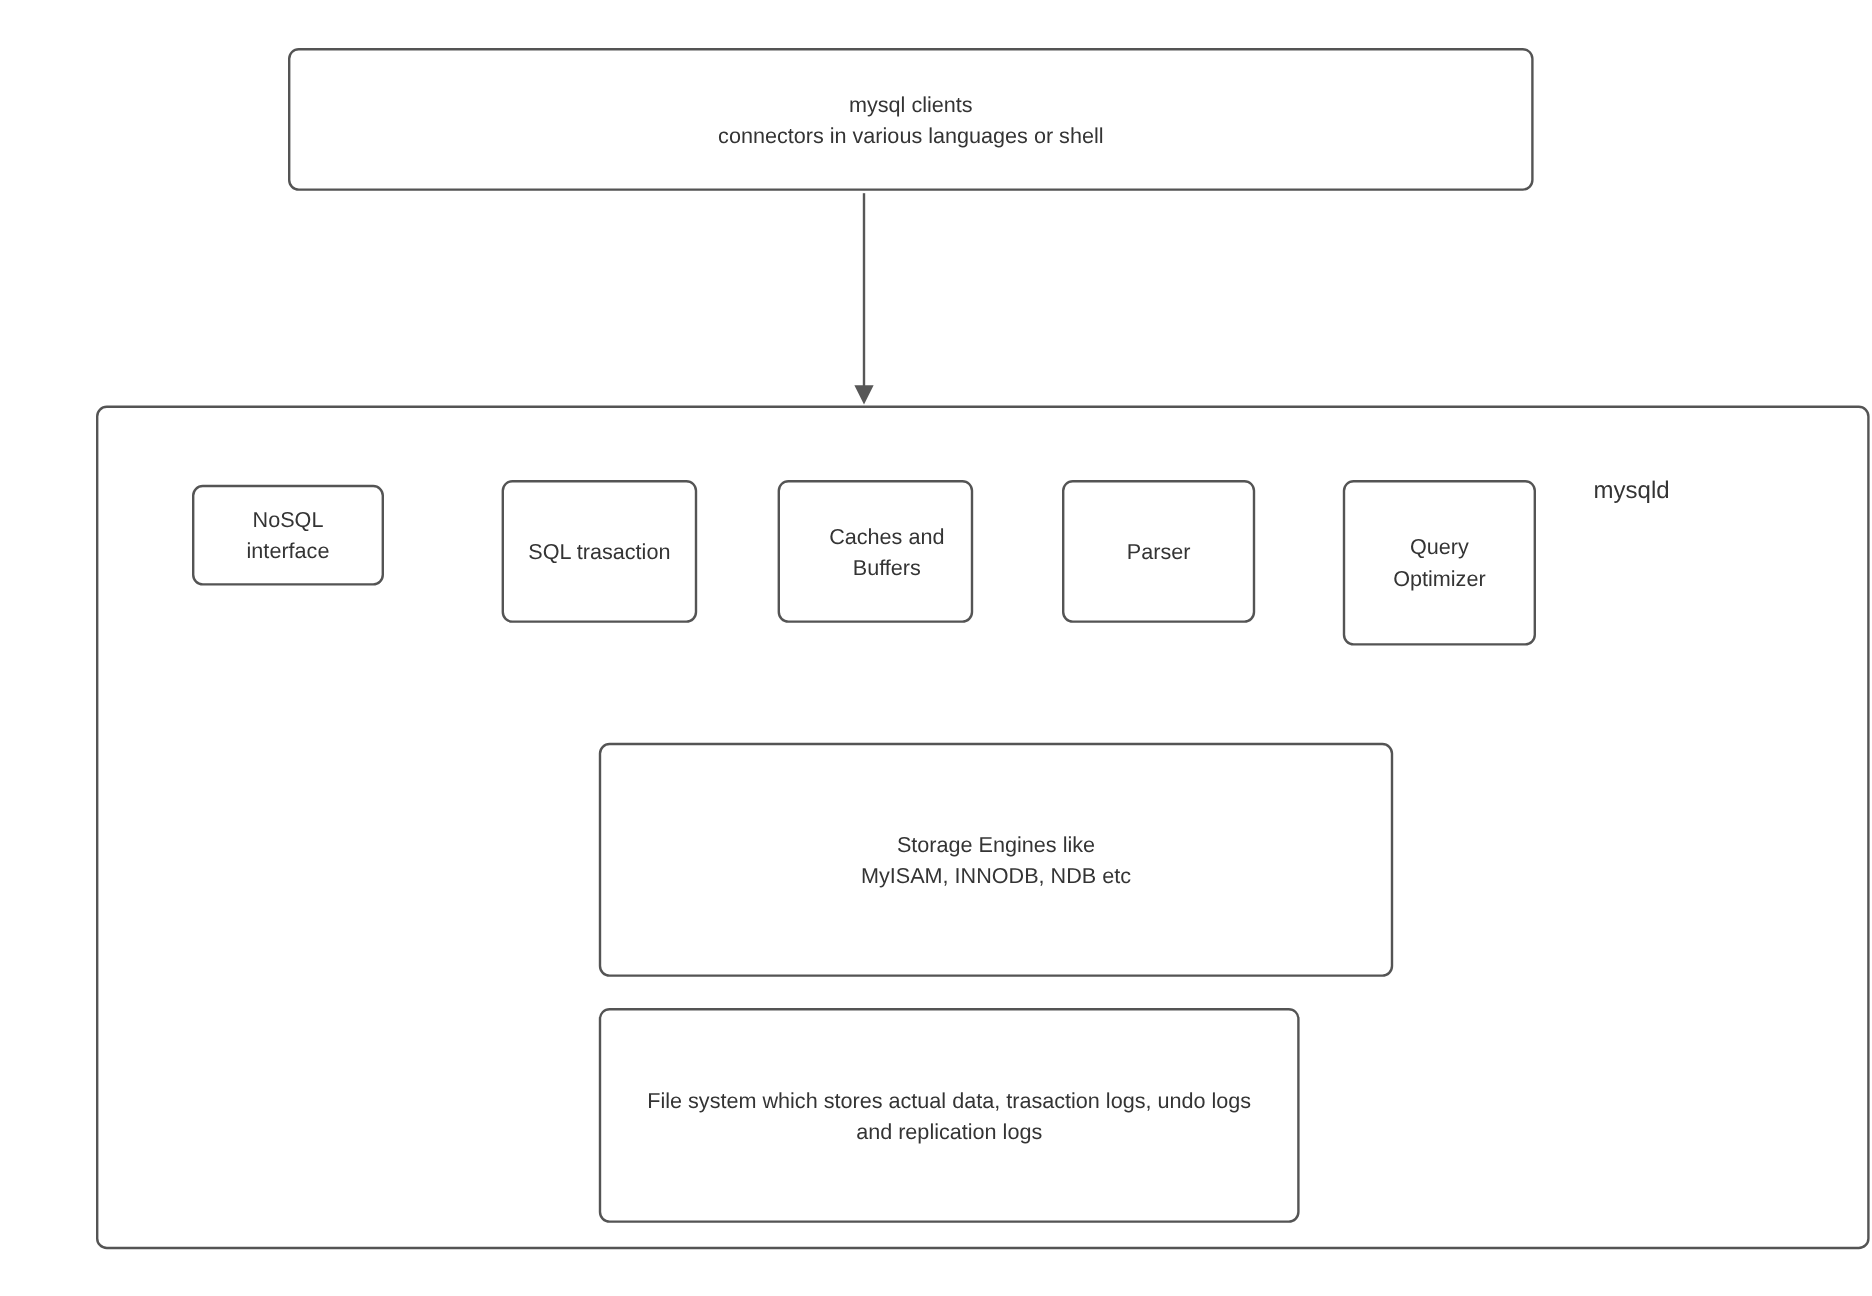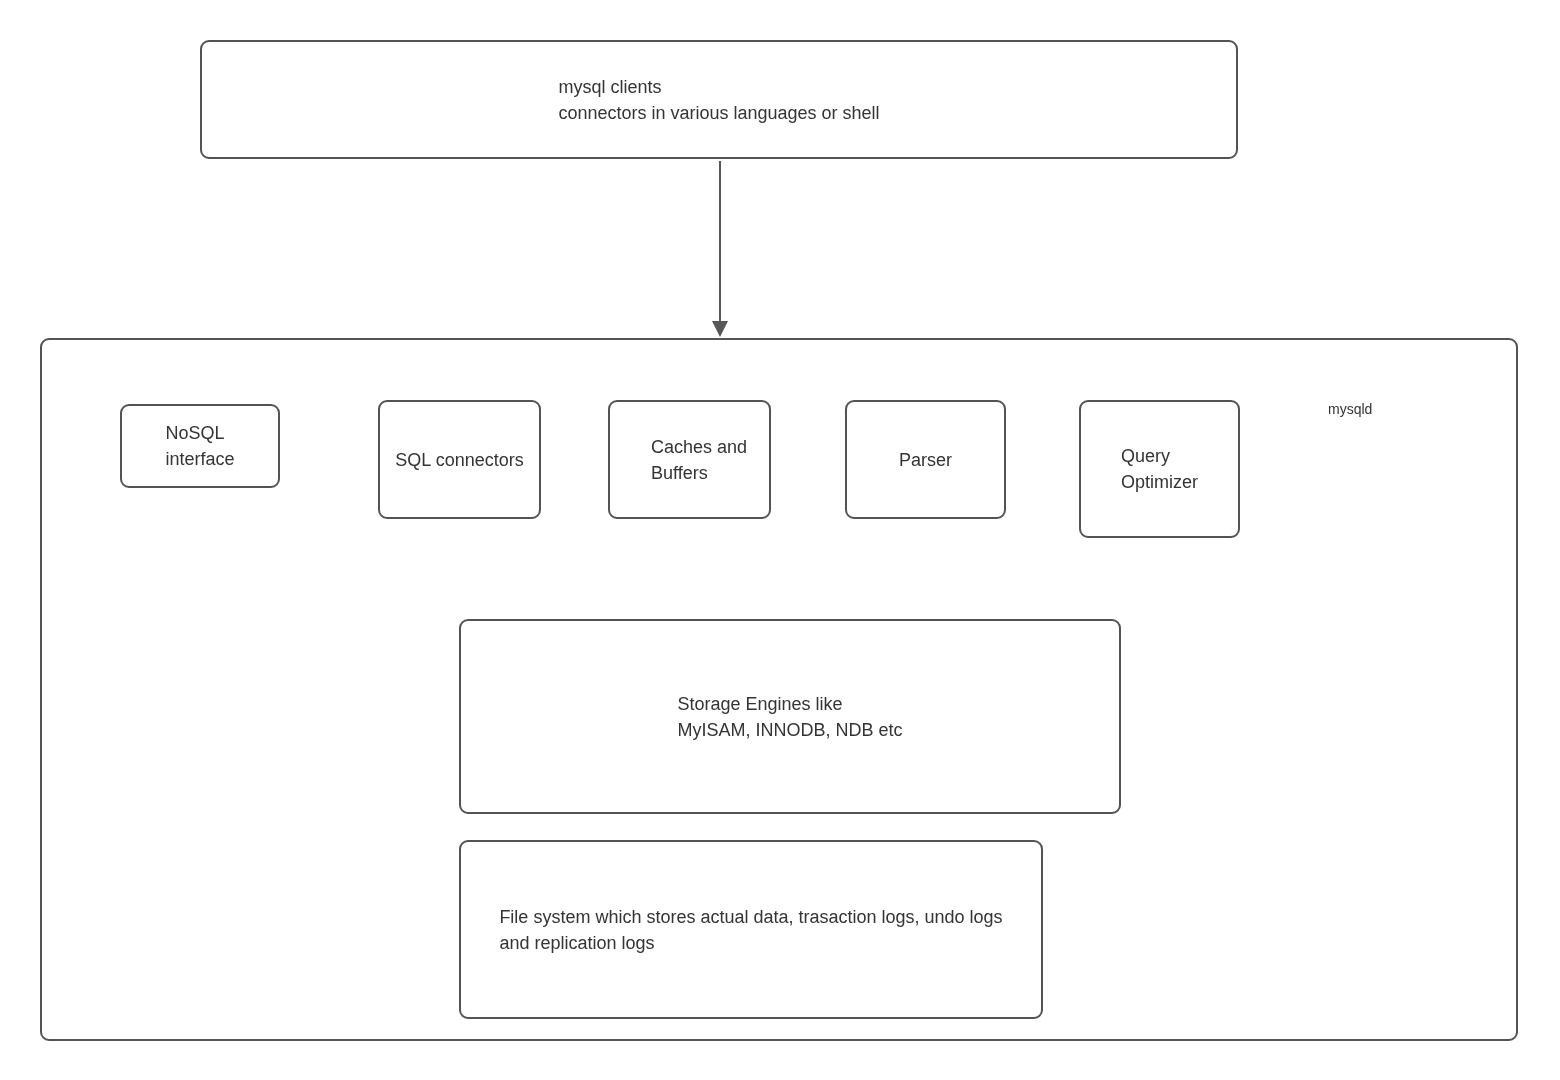"mysql clients" .node { margin-left: none -> 40px; text-align: none -> center }
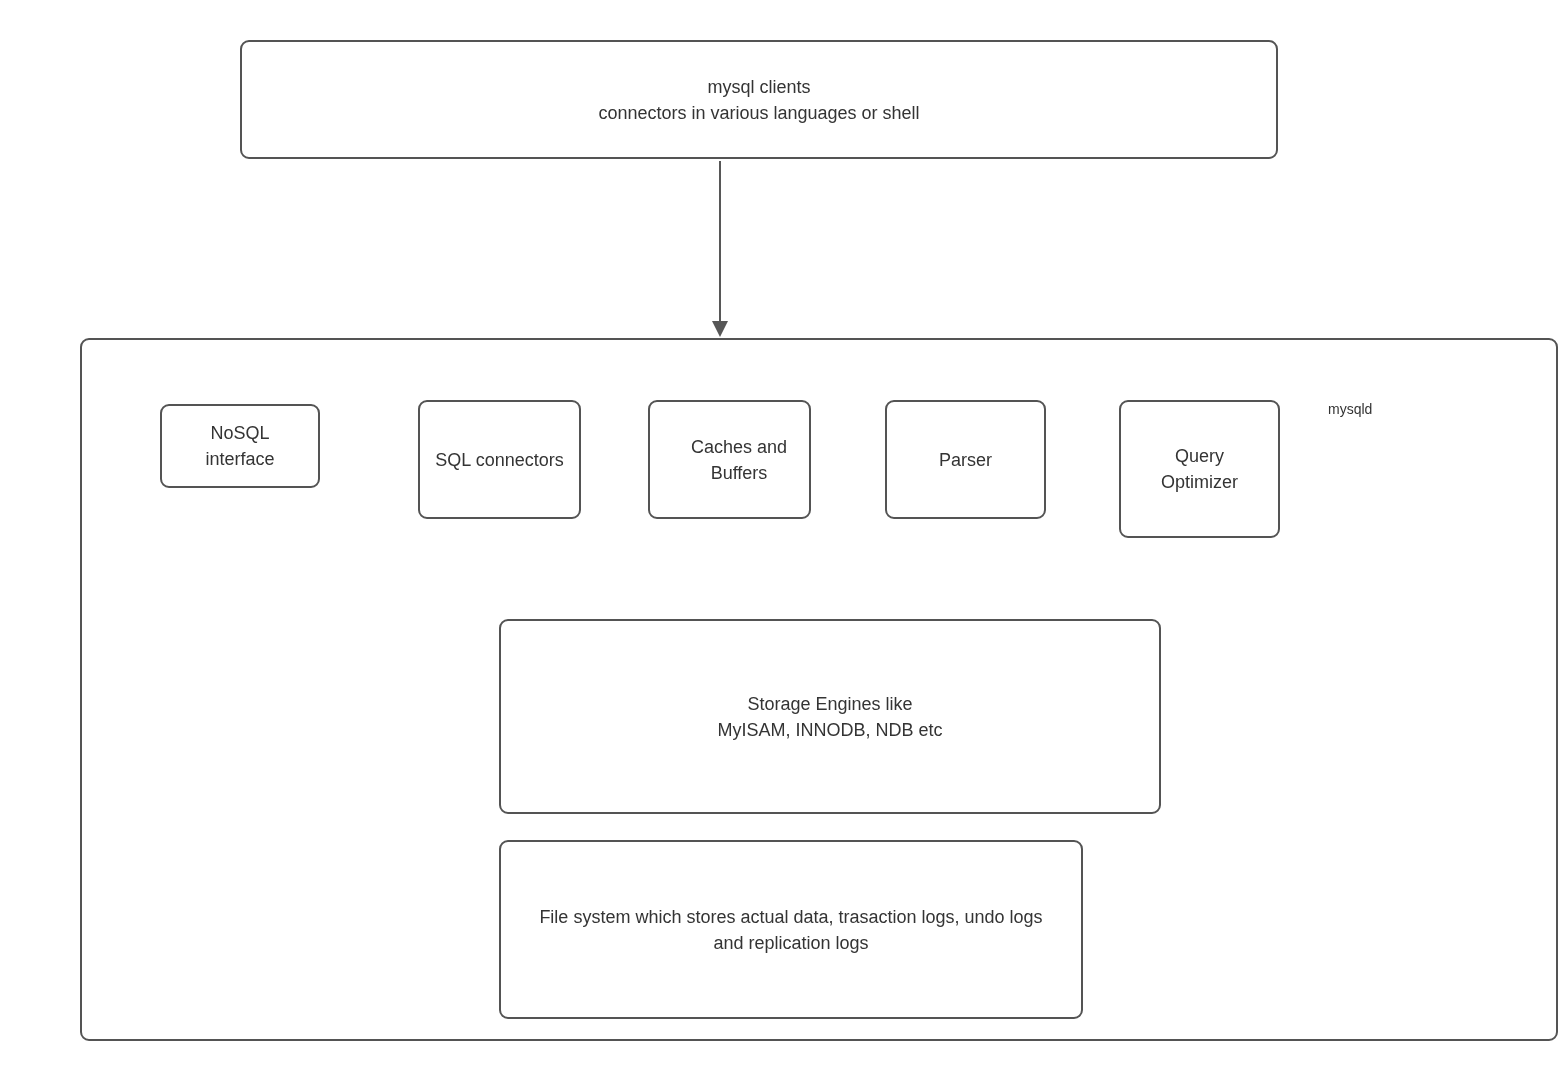"mysqld" .mysqld-label { font-size: 14px -> 20px }
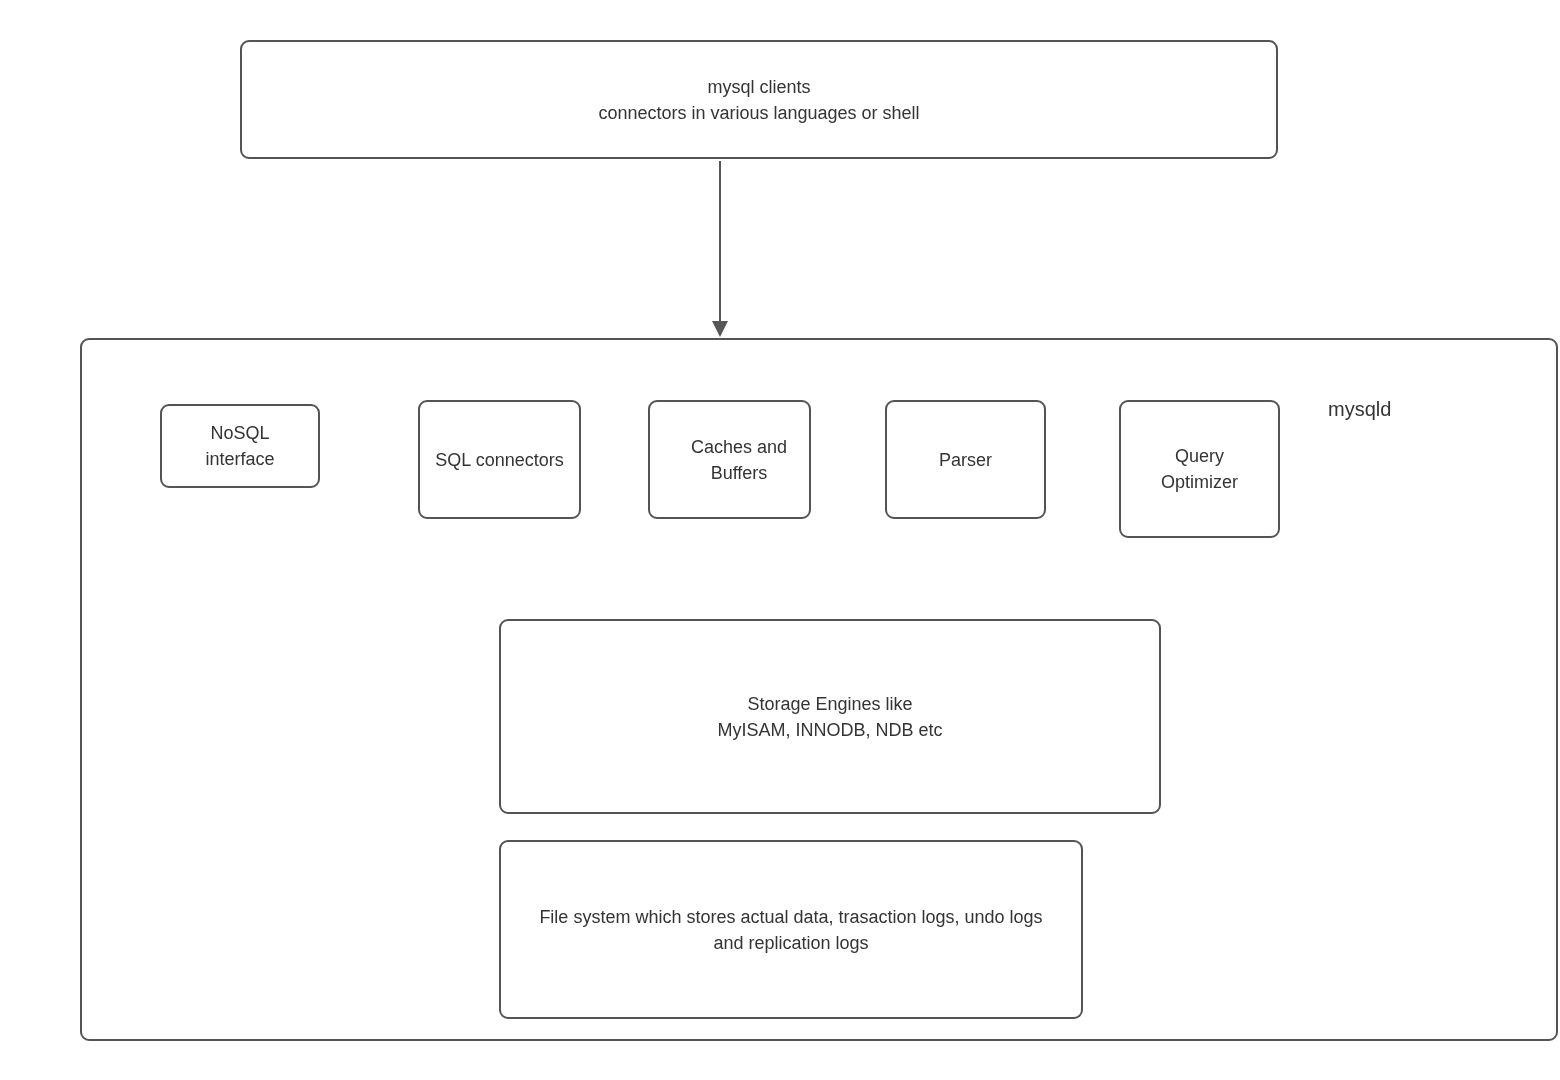"SQL connectors" span { text: connectors -> trasaction }
